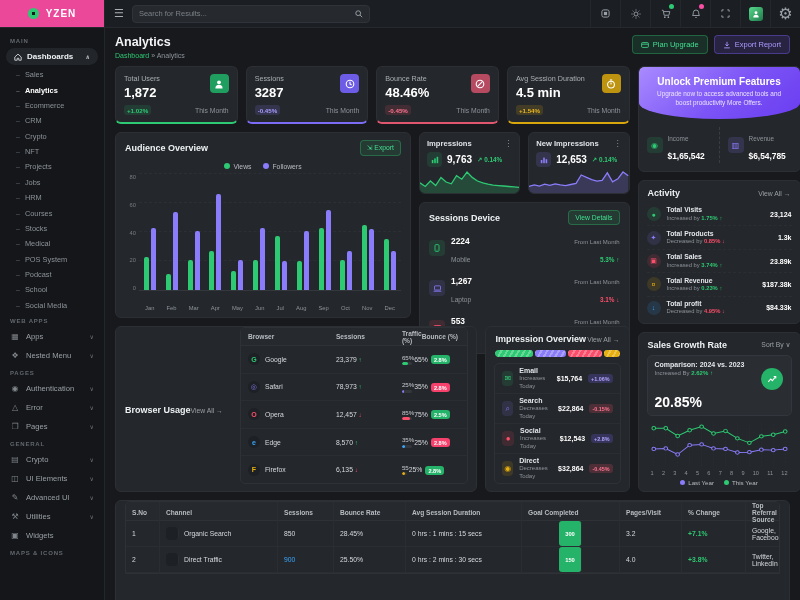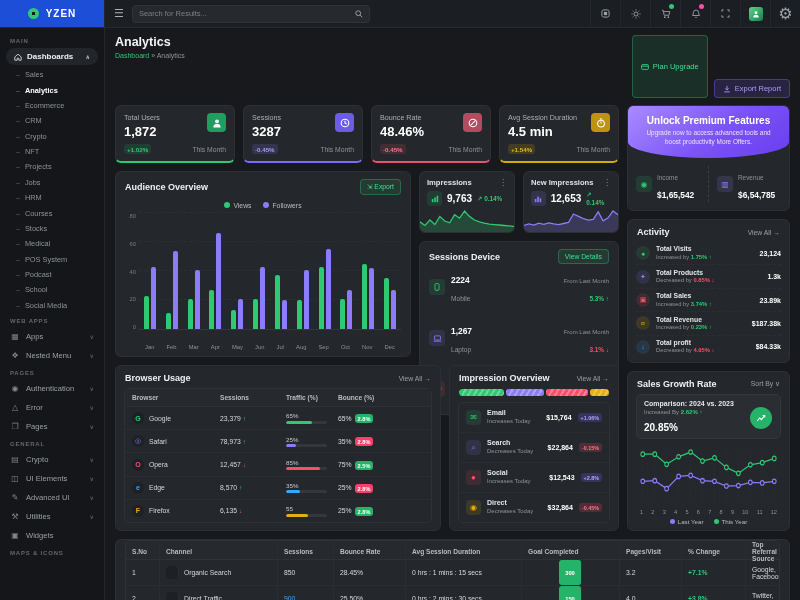"YZEN" .logo { background: #1d4ed8 -> #ec4899 }
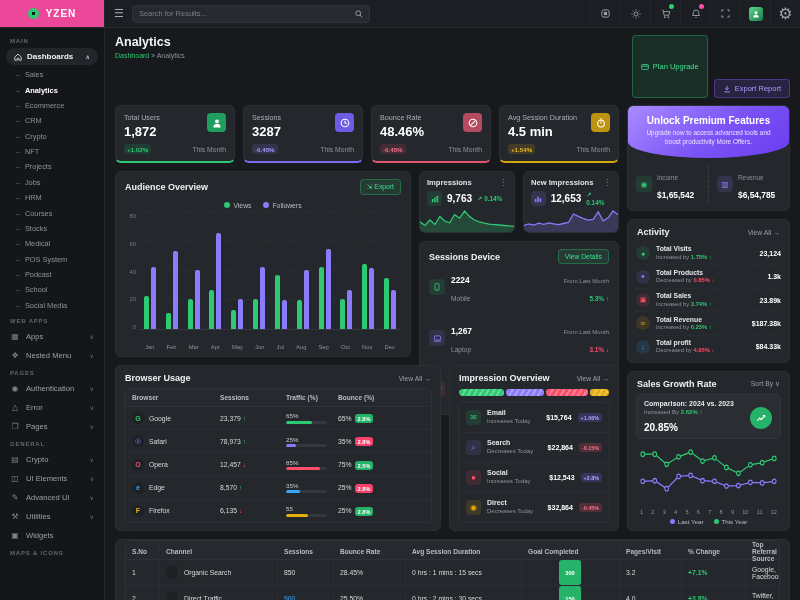"Export Report" .btn.purple-soft { margin-top: 44px -> none }
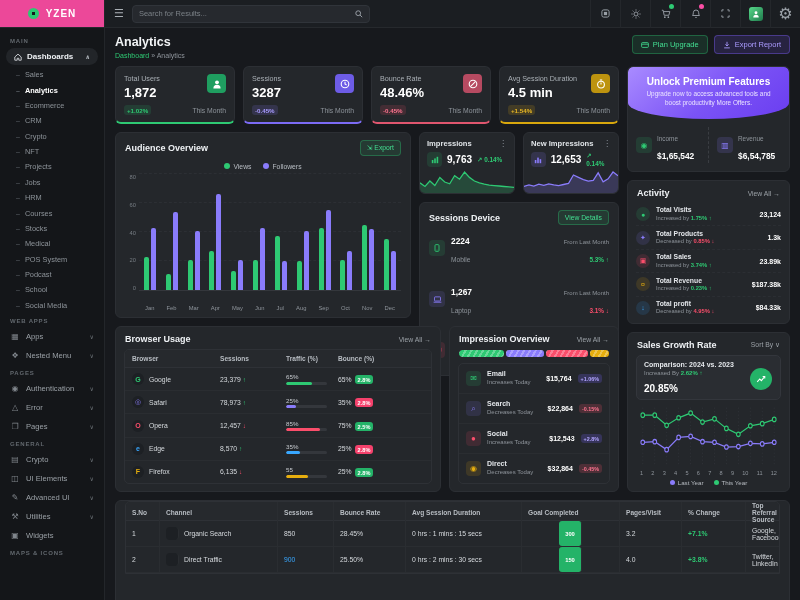"2224" .sd-list { gap: 15px -> 4px }
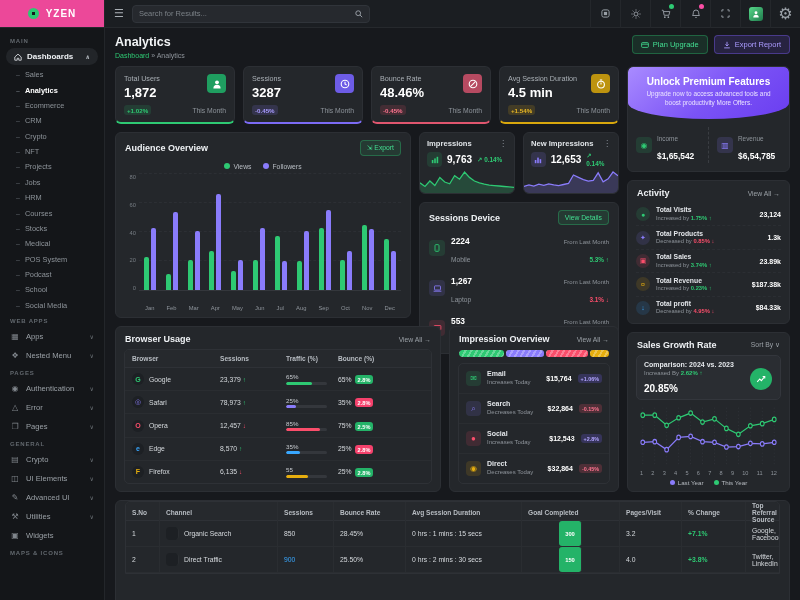"Browser Usage" .browser-usage { flex-direction: column -> row }
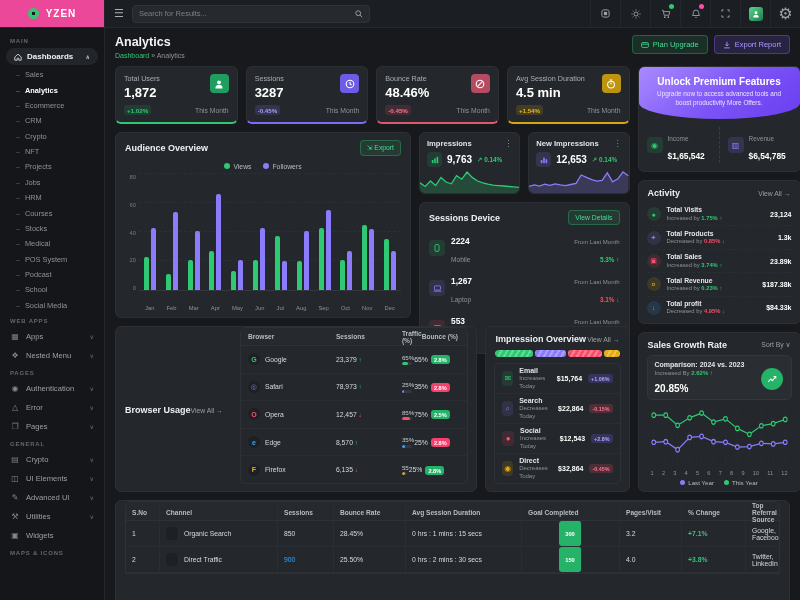"20.85%" .sg-big { font-size: 10px -> 14px; margin-top: 7px -> 18px }
